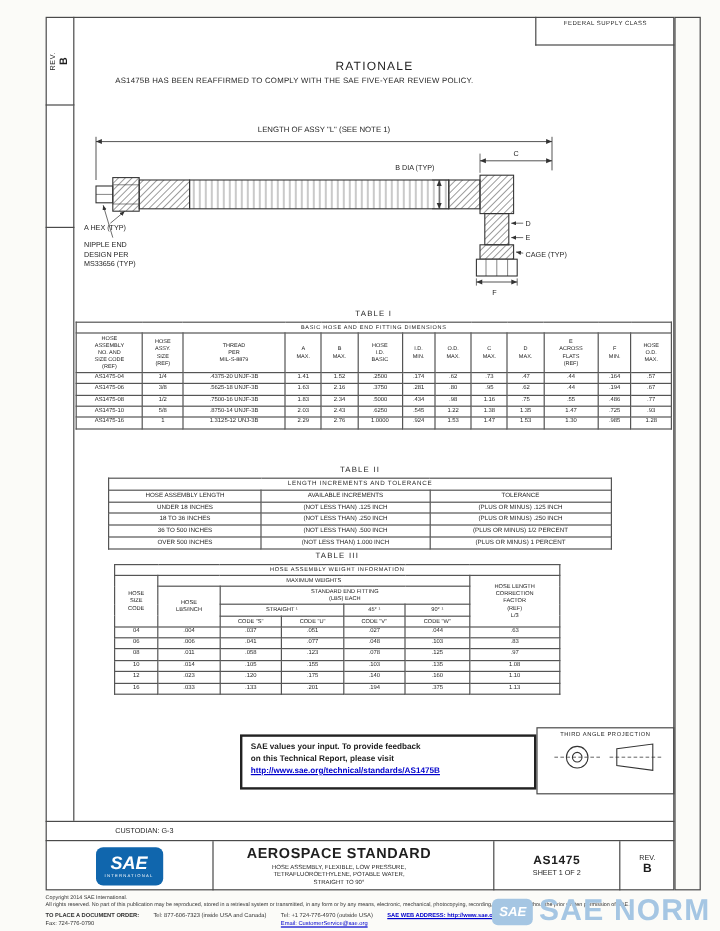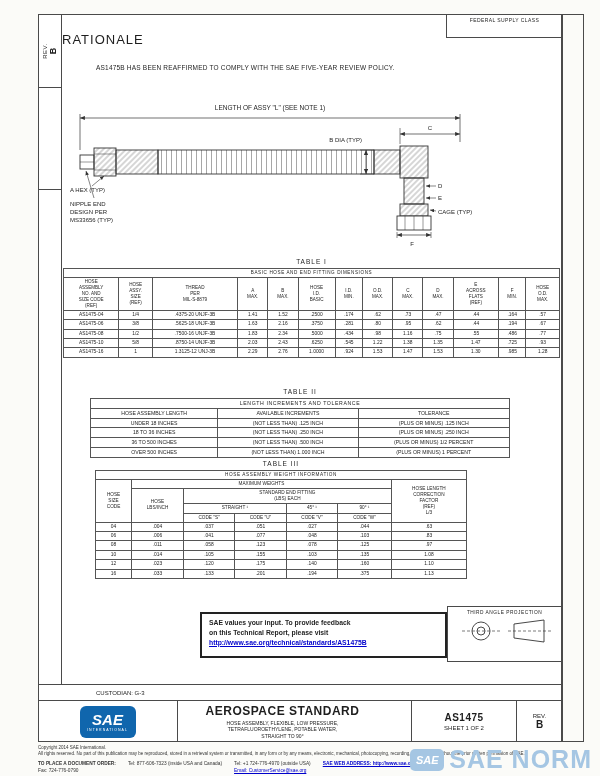"RATIONALE" .rat-h { font-size: 13px -> 10px; text-align: none -> center; top: 32px -> 50px }
